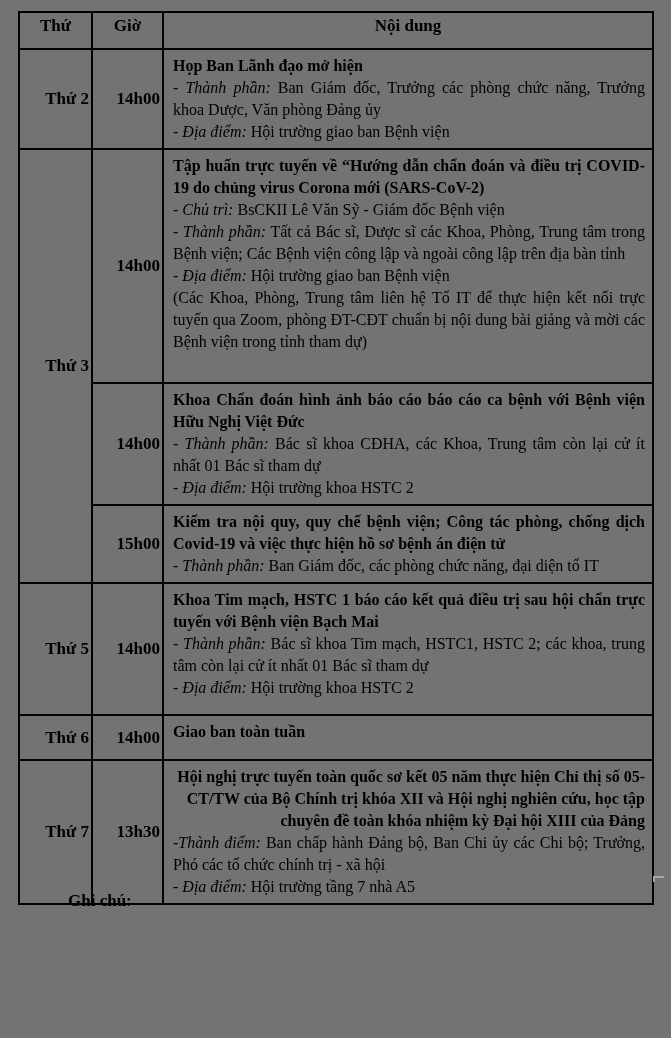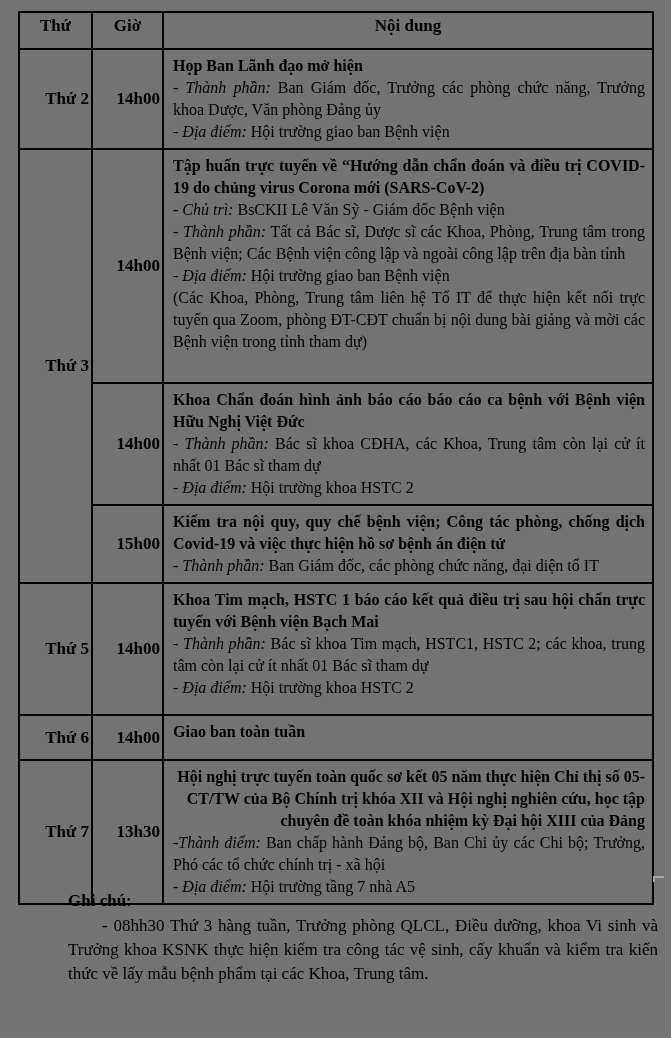"- 08hh30 Thứ 3 hàng" p.notes-text { html: <p>- 08hh30 Thứ 3 hàng tuần, Trưởng phòng QLCL, Điều dưỡng, khoa Vi sinh và Trưởng khoa KSNK thực hiện kiểm tra công tác vệ sinh, cấy khuẩn và kiểm tra kiến thức về lấy mẫu bệnh phẩm tại các Khoa, Trung tâm.</p> -> none }
